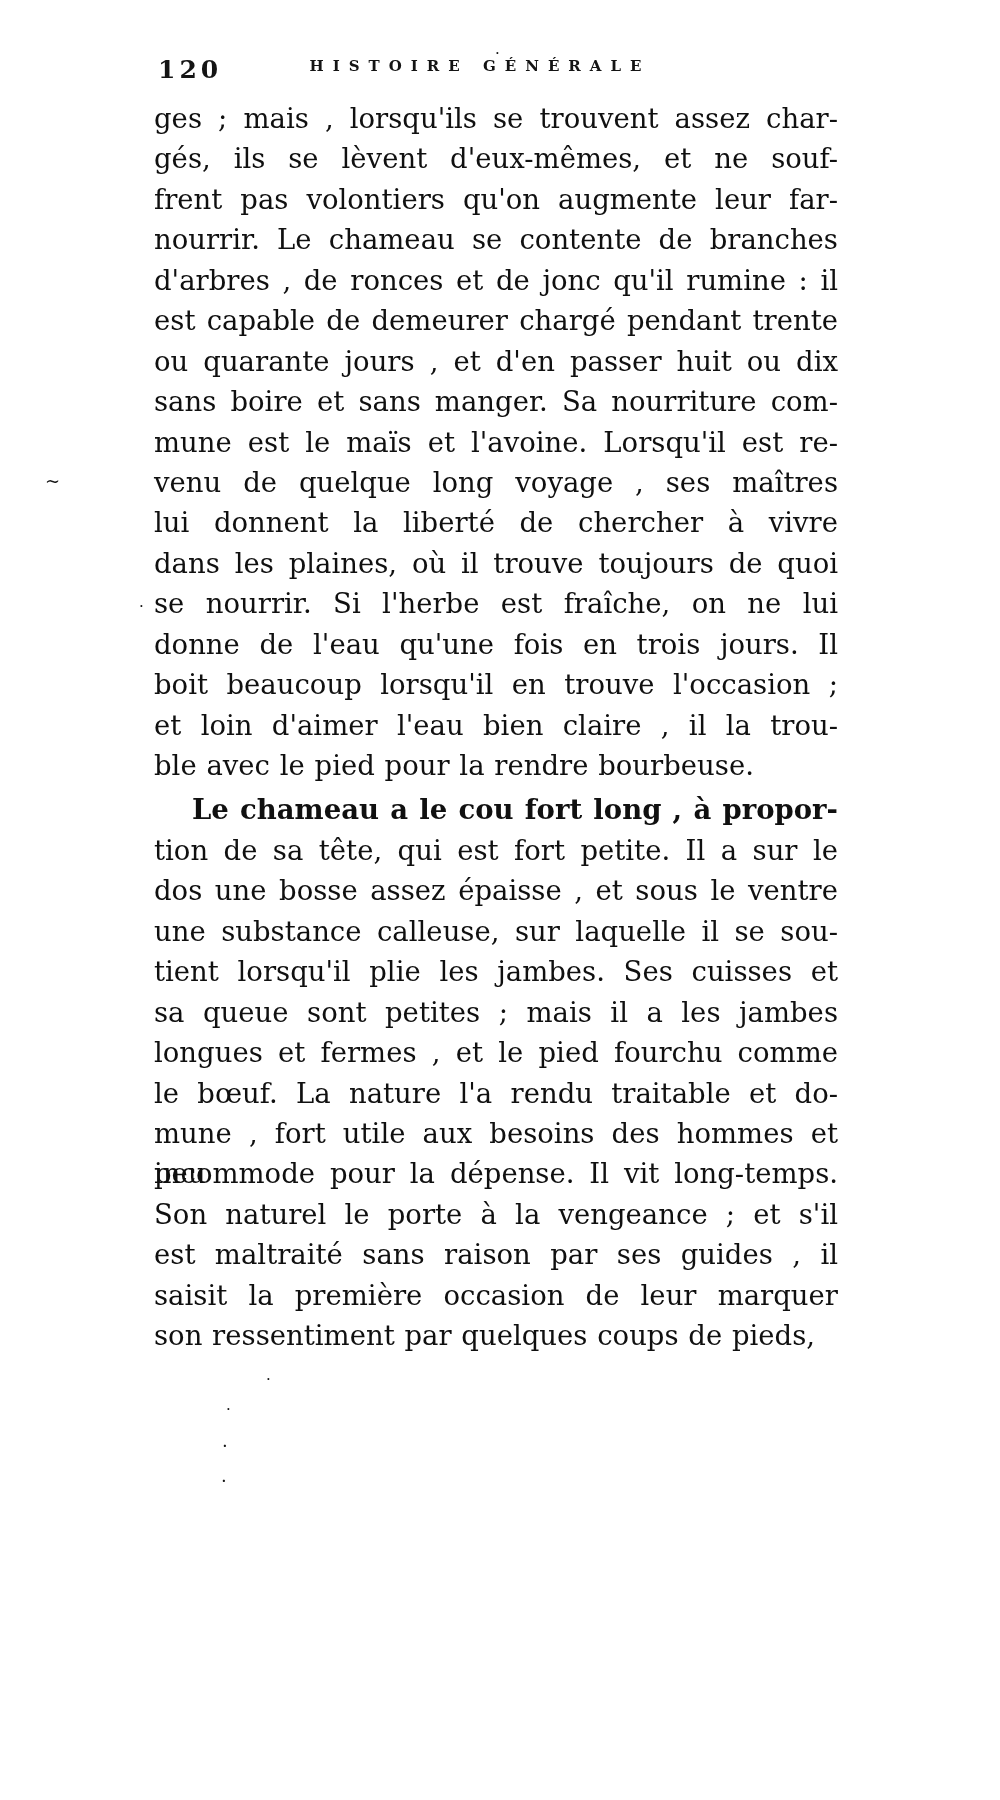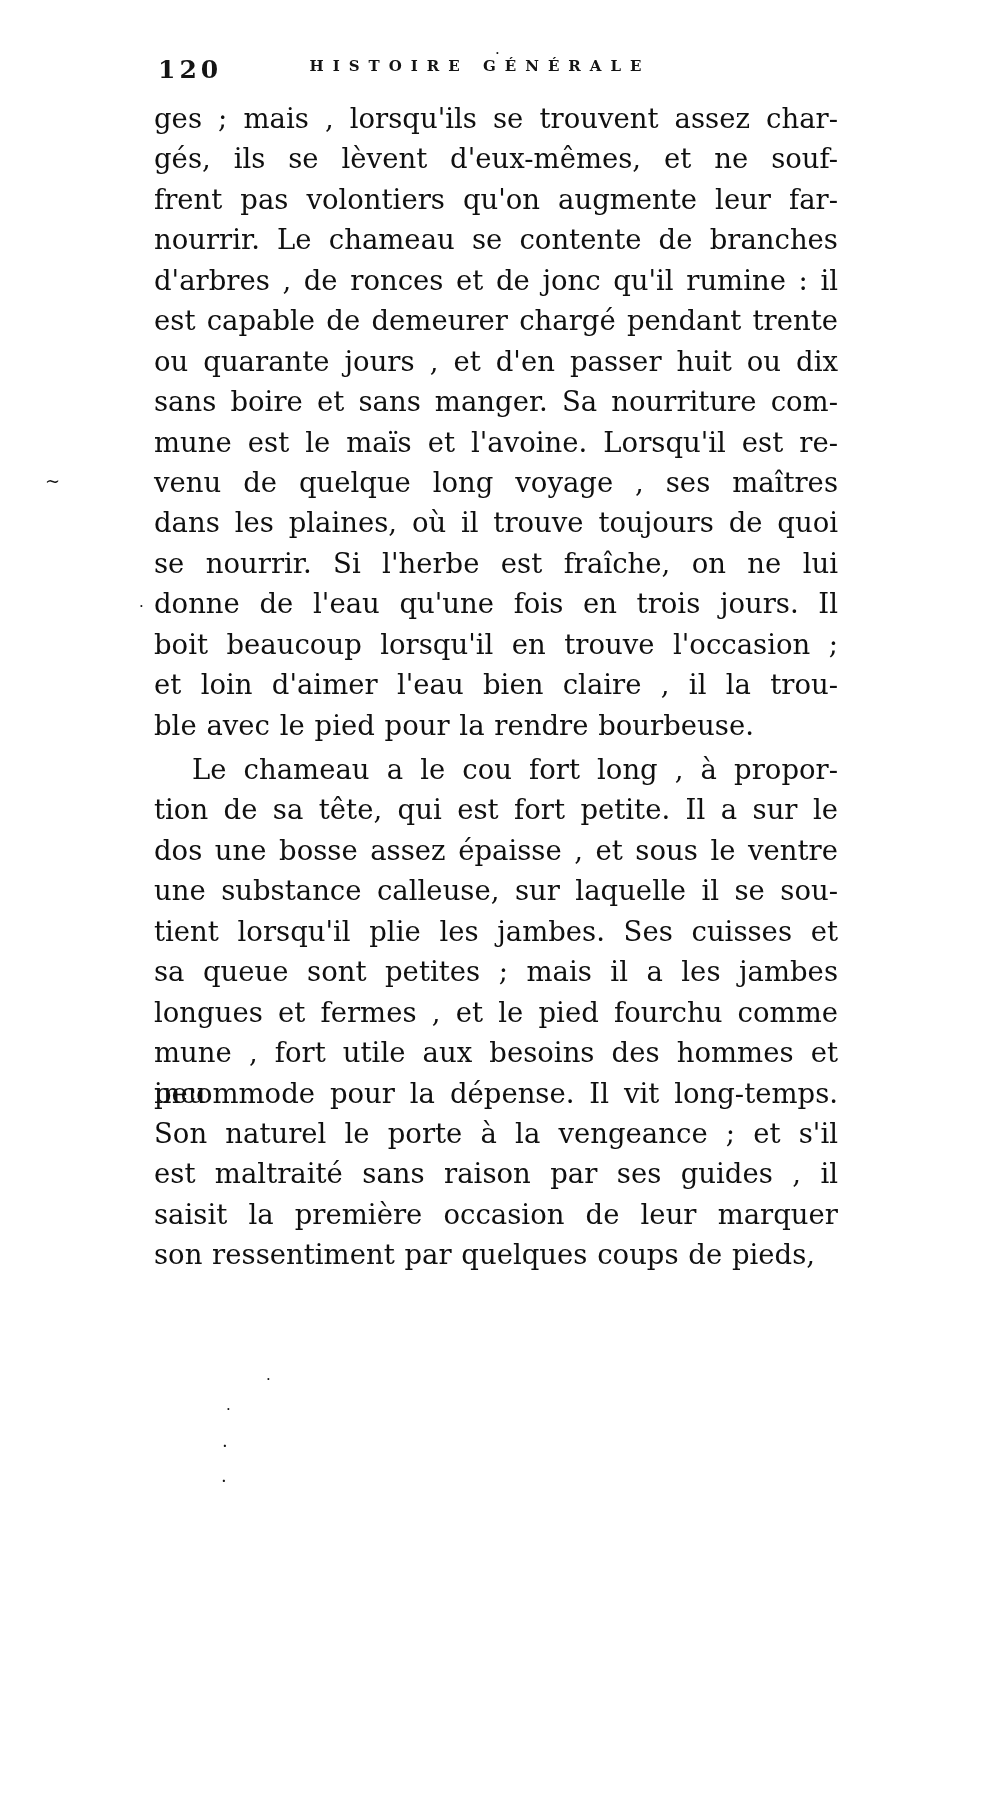"lui donnent la liberté de" div.line { html: none -> <div>lui donnent la liberté de chercher à vivre</div> }
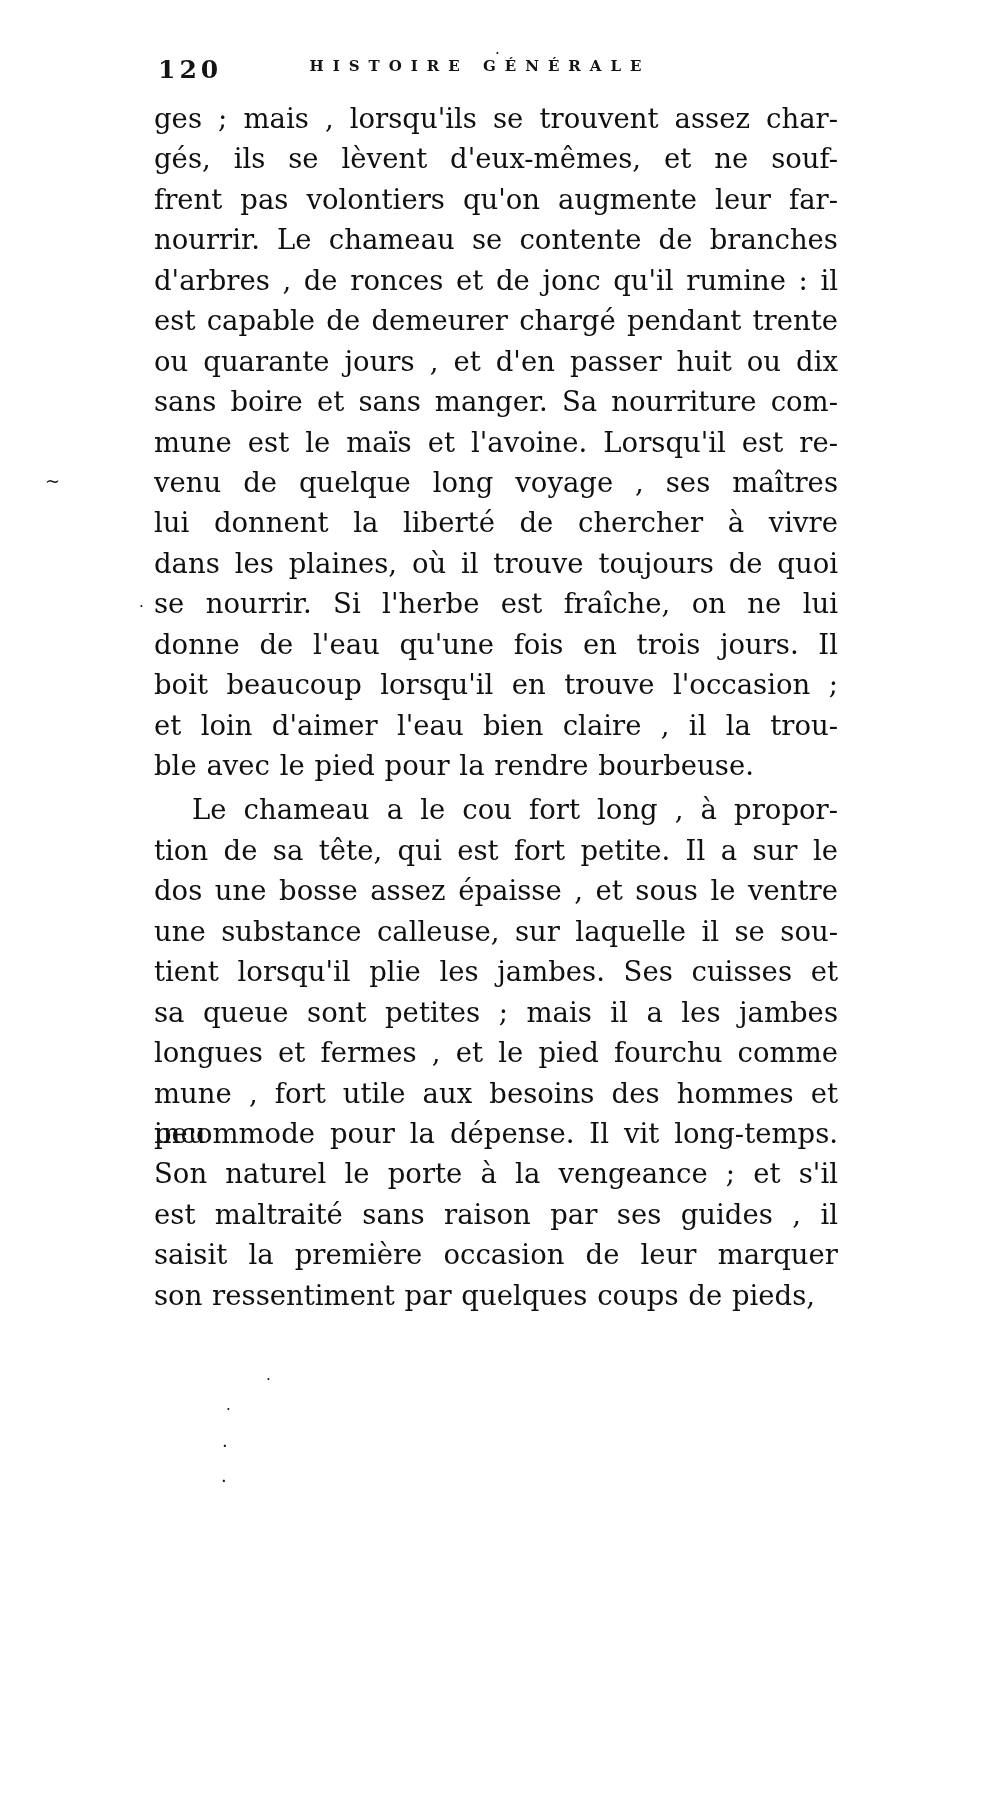"Le chameau a le cou" .line.indent { font-weight: none -> bold }
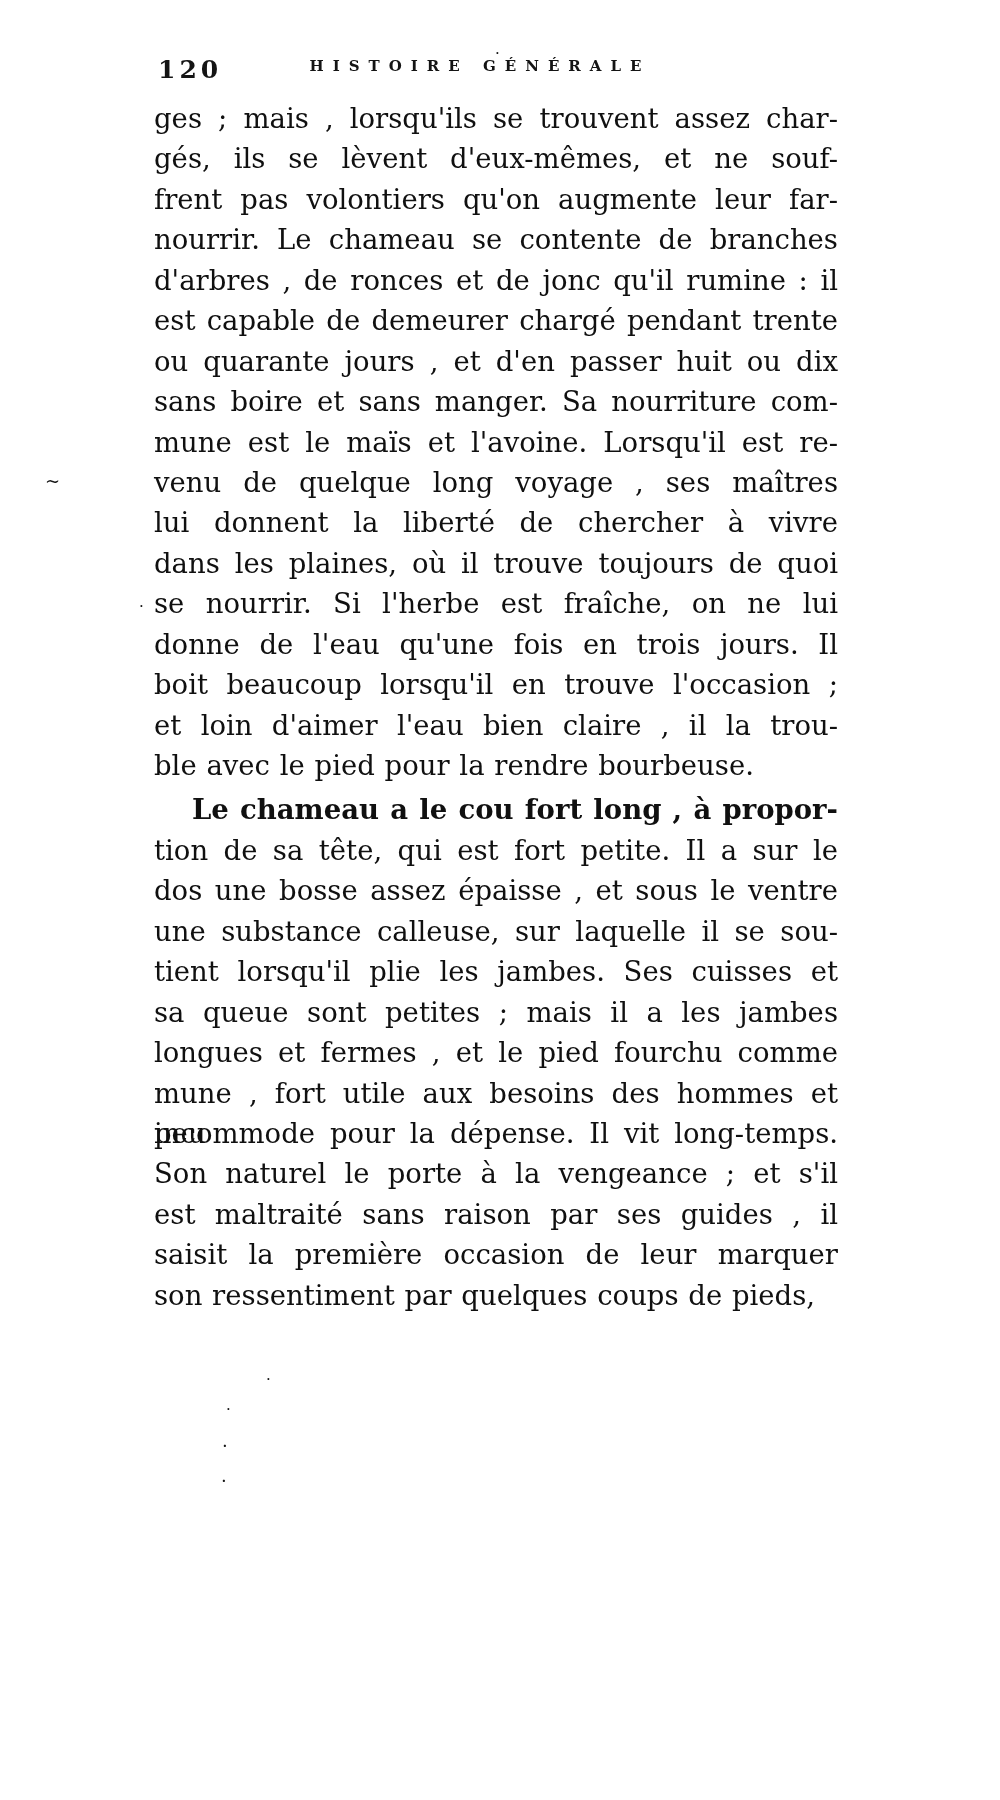"le bœuf. La nature l'a" div.line { html: none -> <div>le bœuf. La nature l'a rendu traitable et do-</div> }
